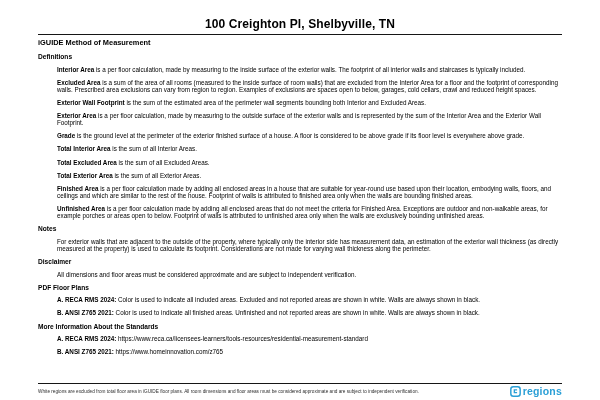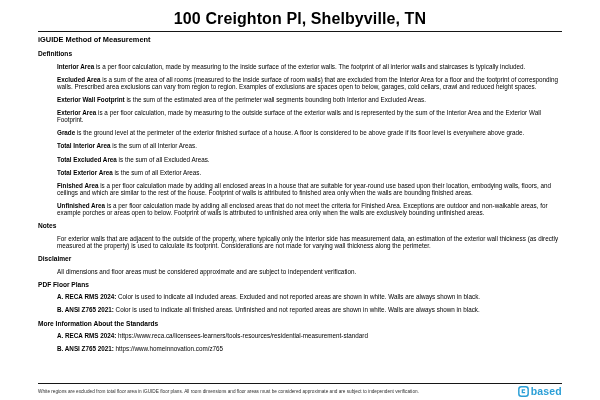"100 Creighton Pl, Shelbyville, TN" .doc-title { font-size: 16px -> 12px; padding-top: 10px -> 17px }
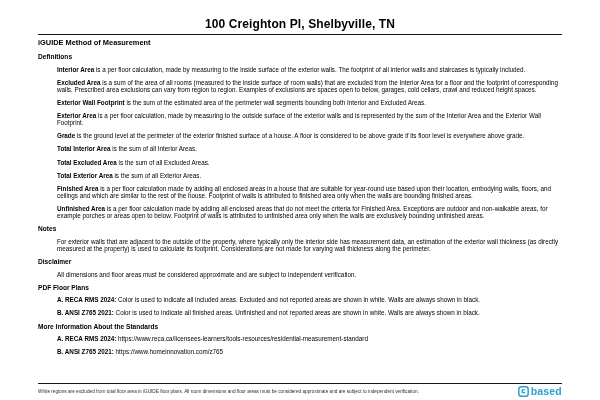"based" span.logo-text { text: based -> regions }
